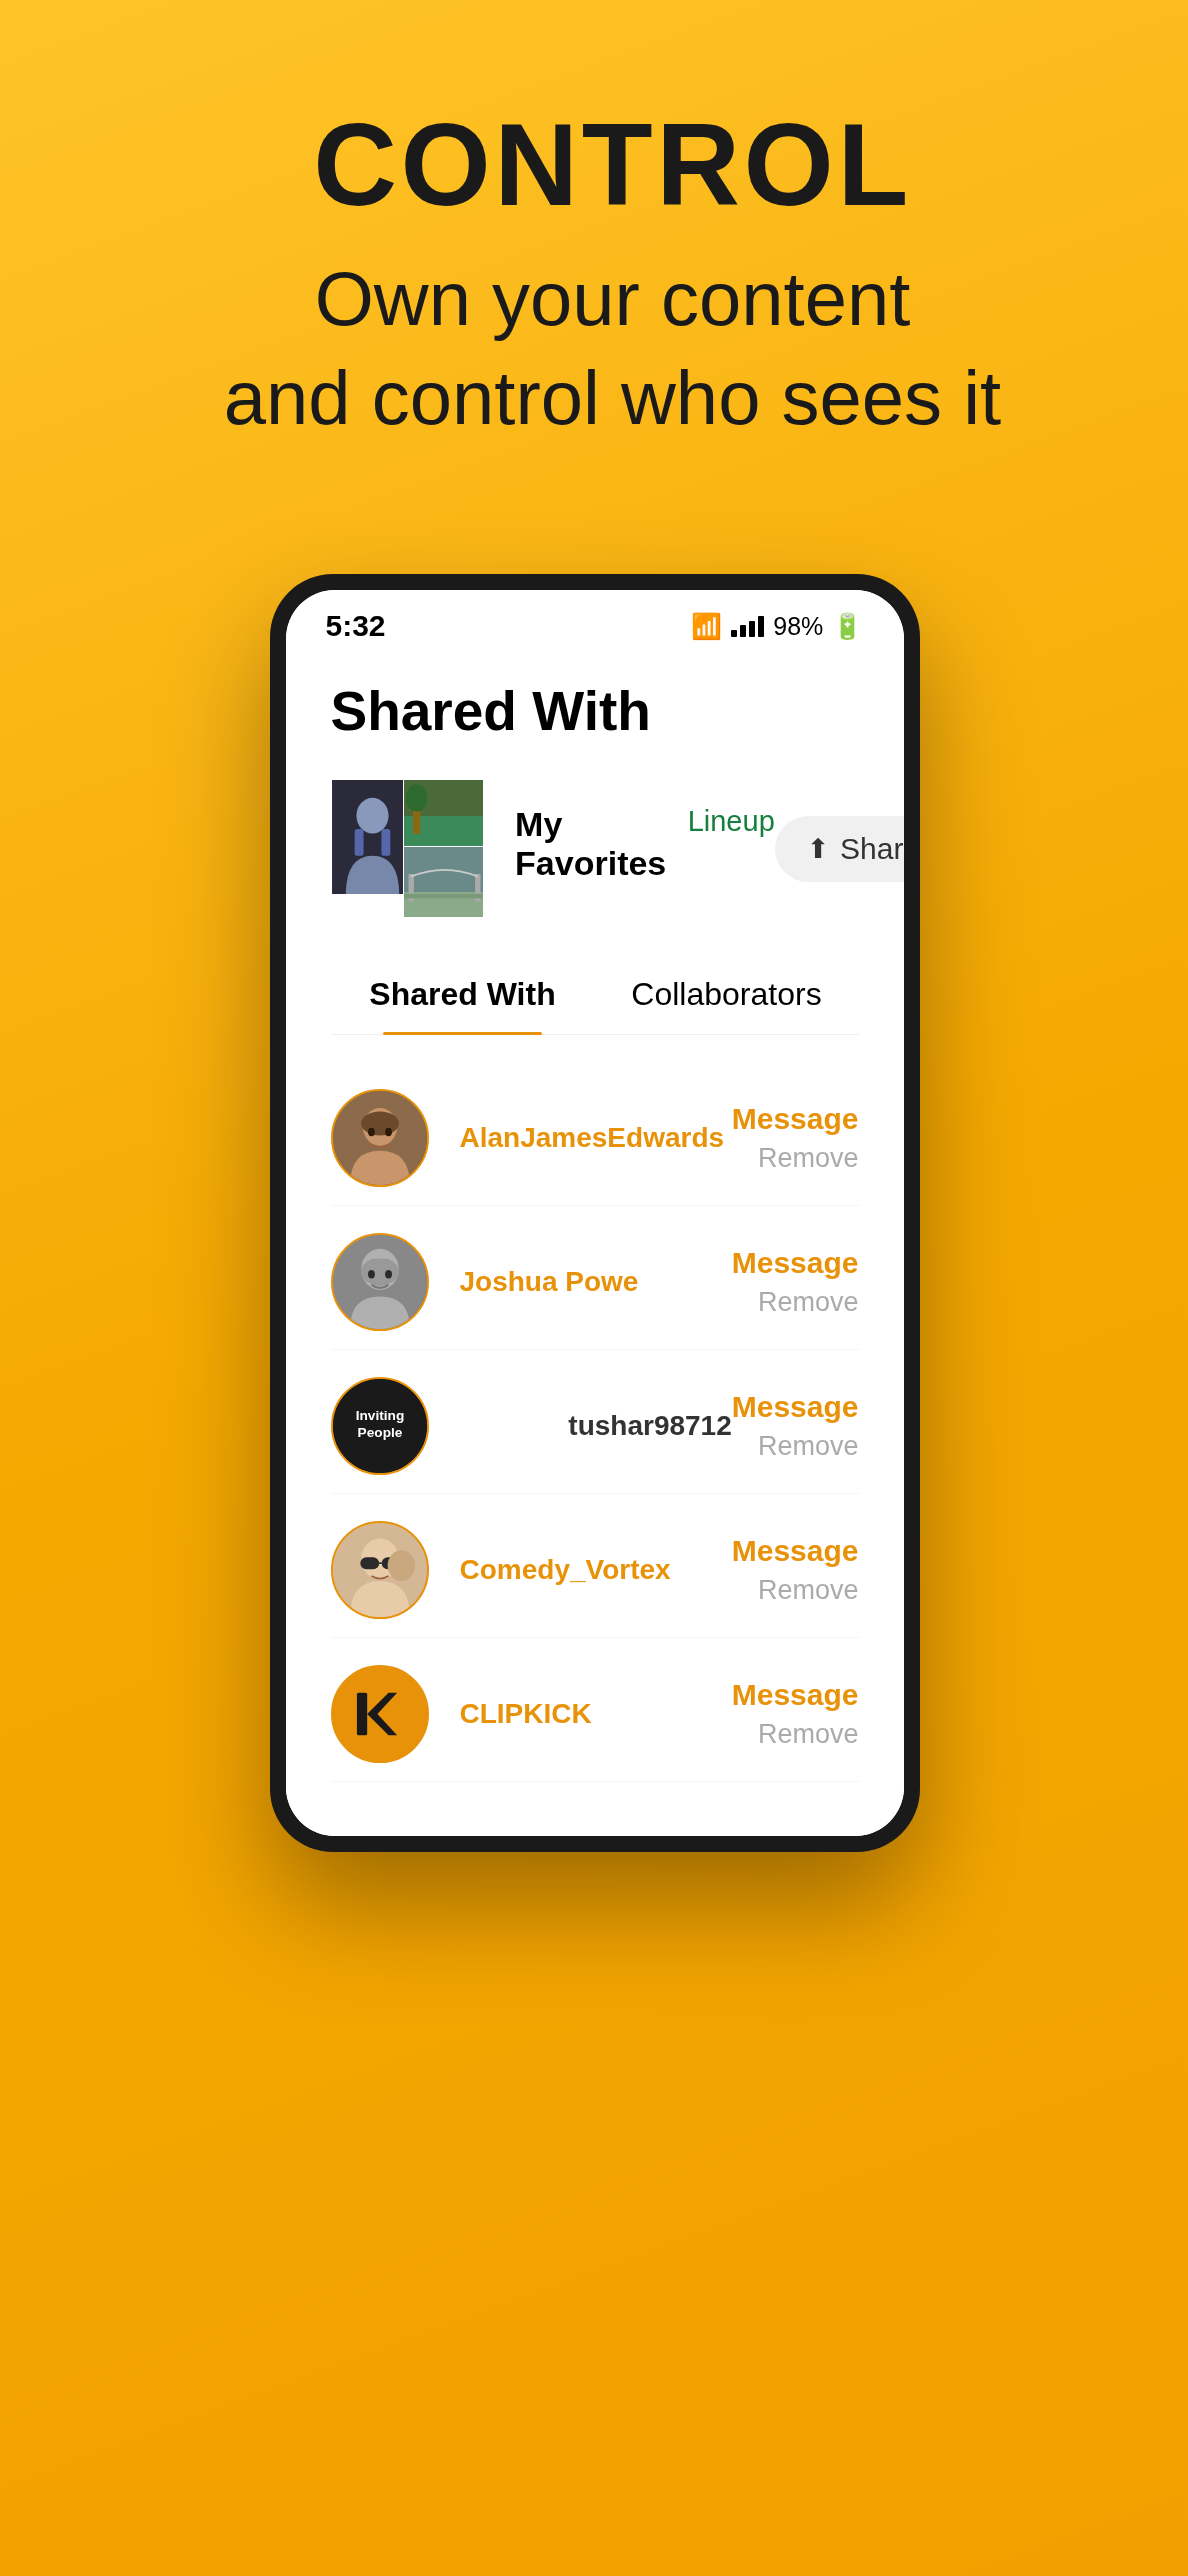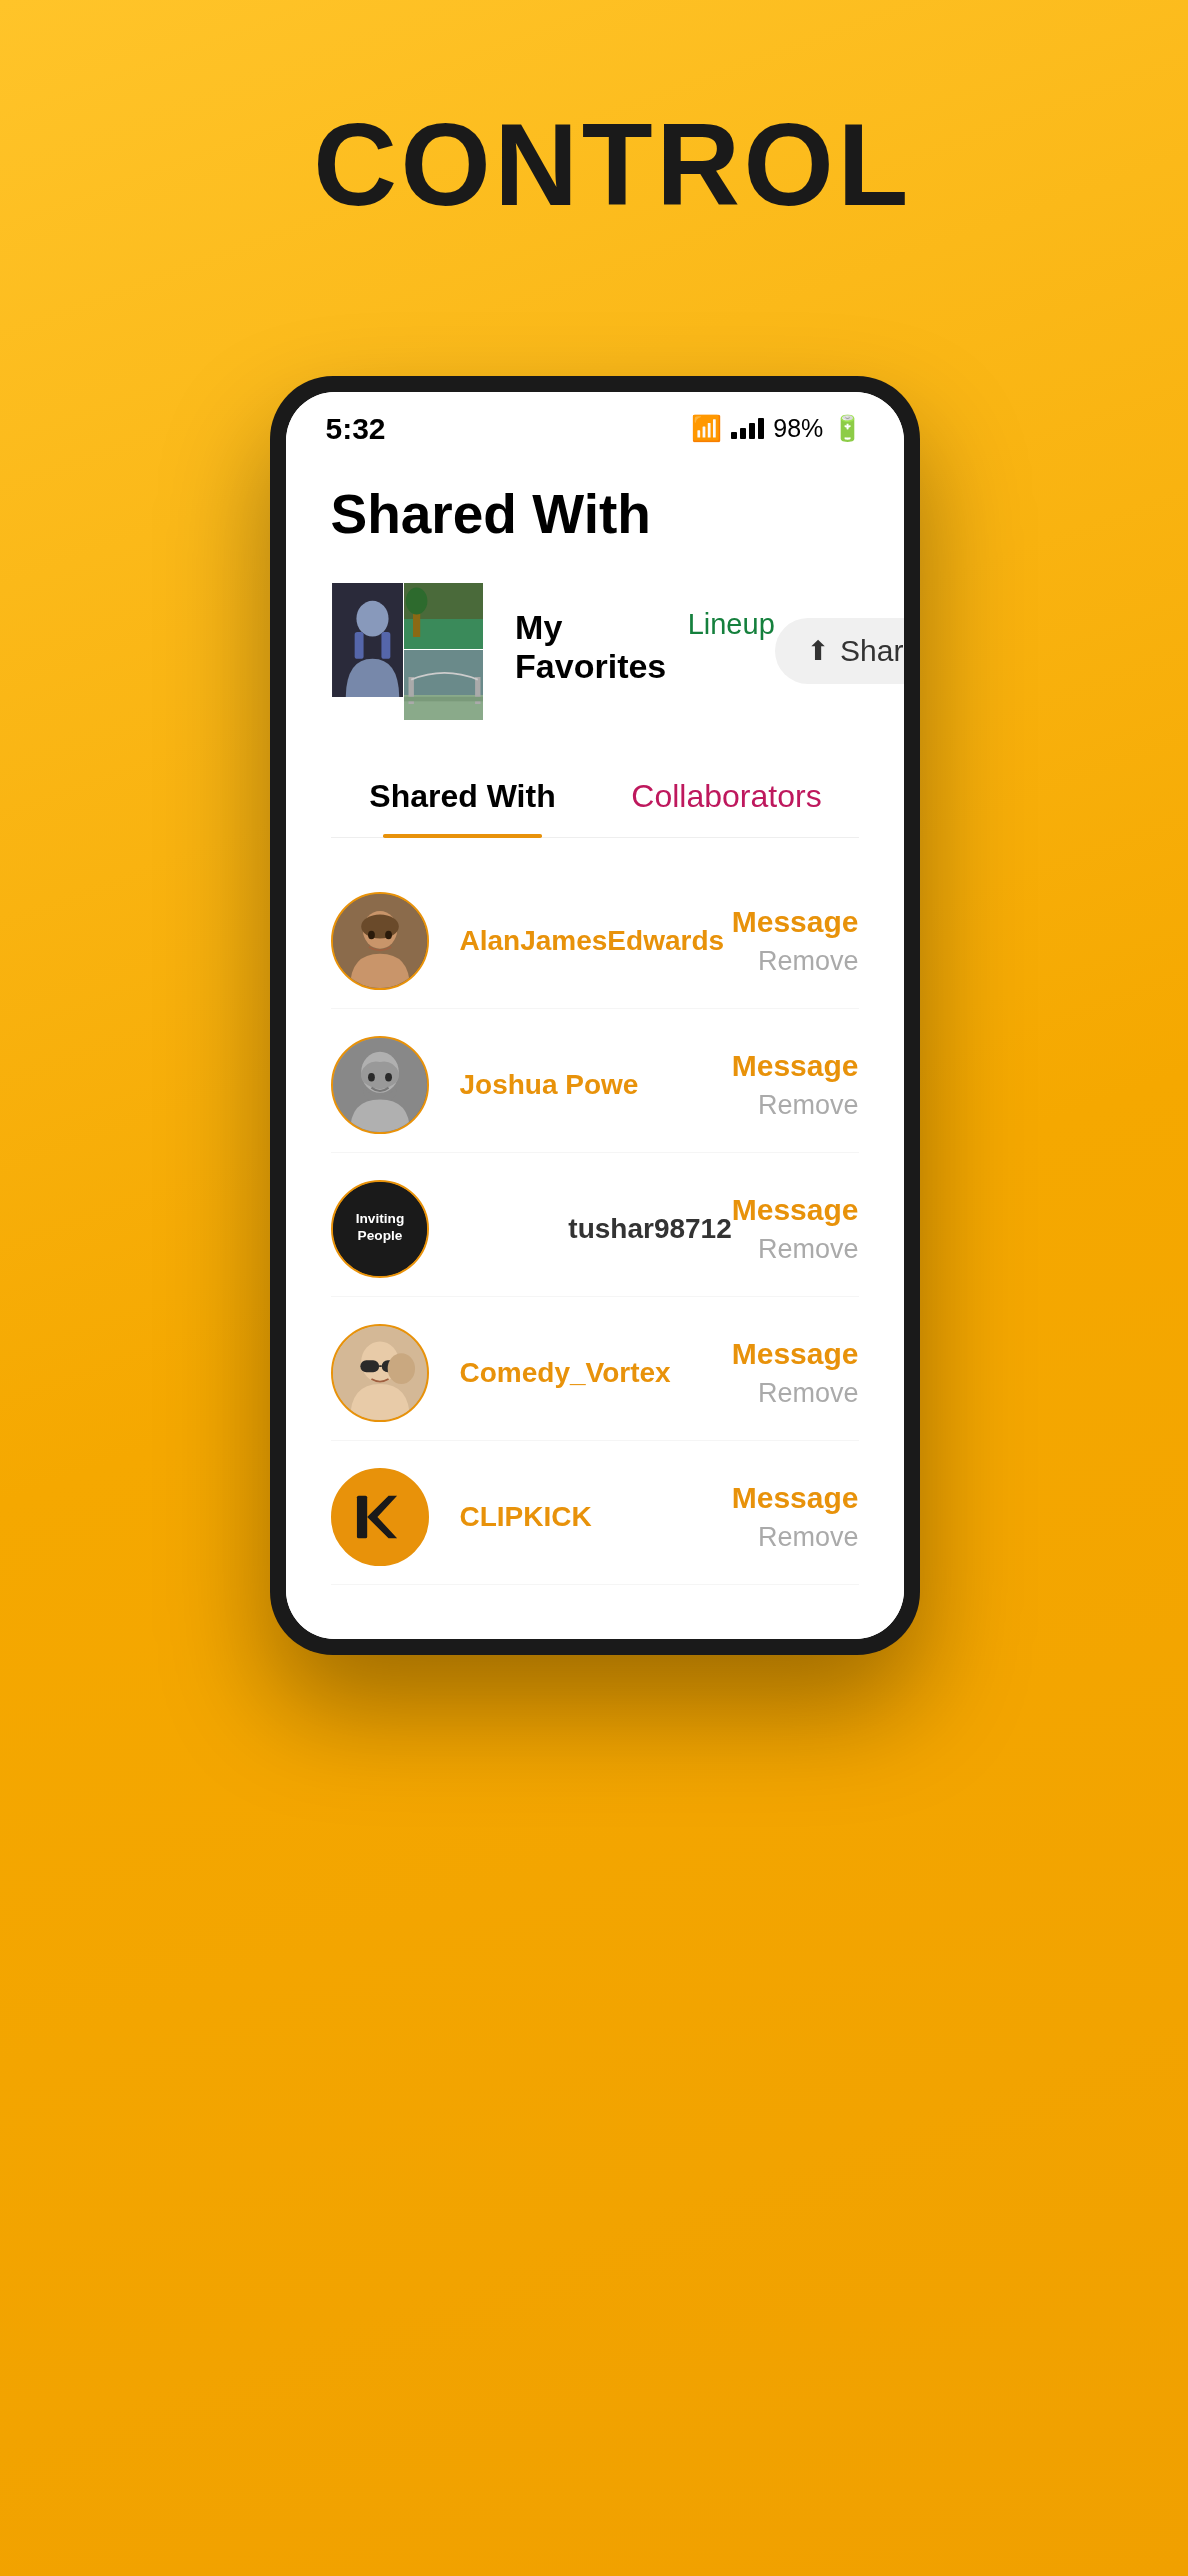"Own your content" div.header-subtitle { html: none -> <div> <span>Own your content</span><br> <span>and control who sees it</span> </div> }
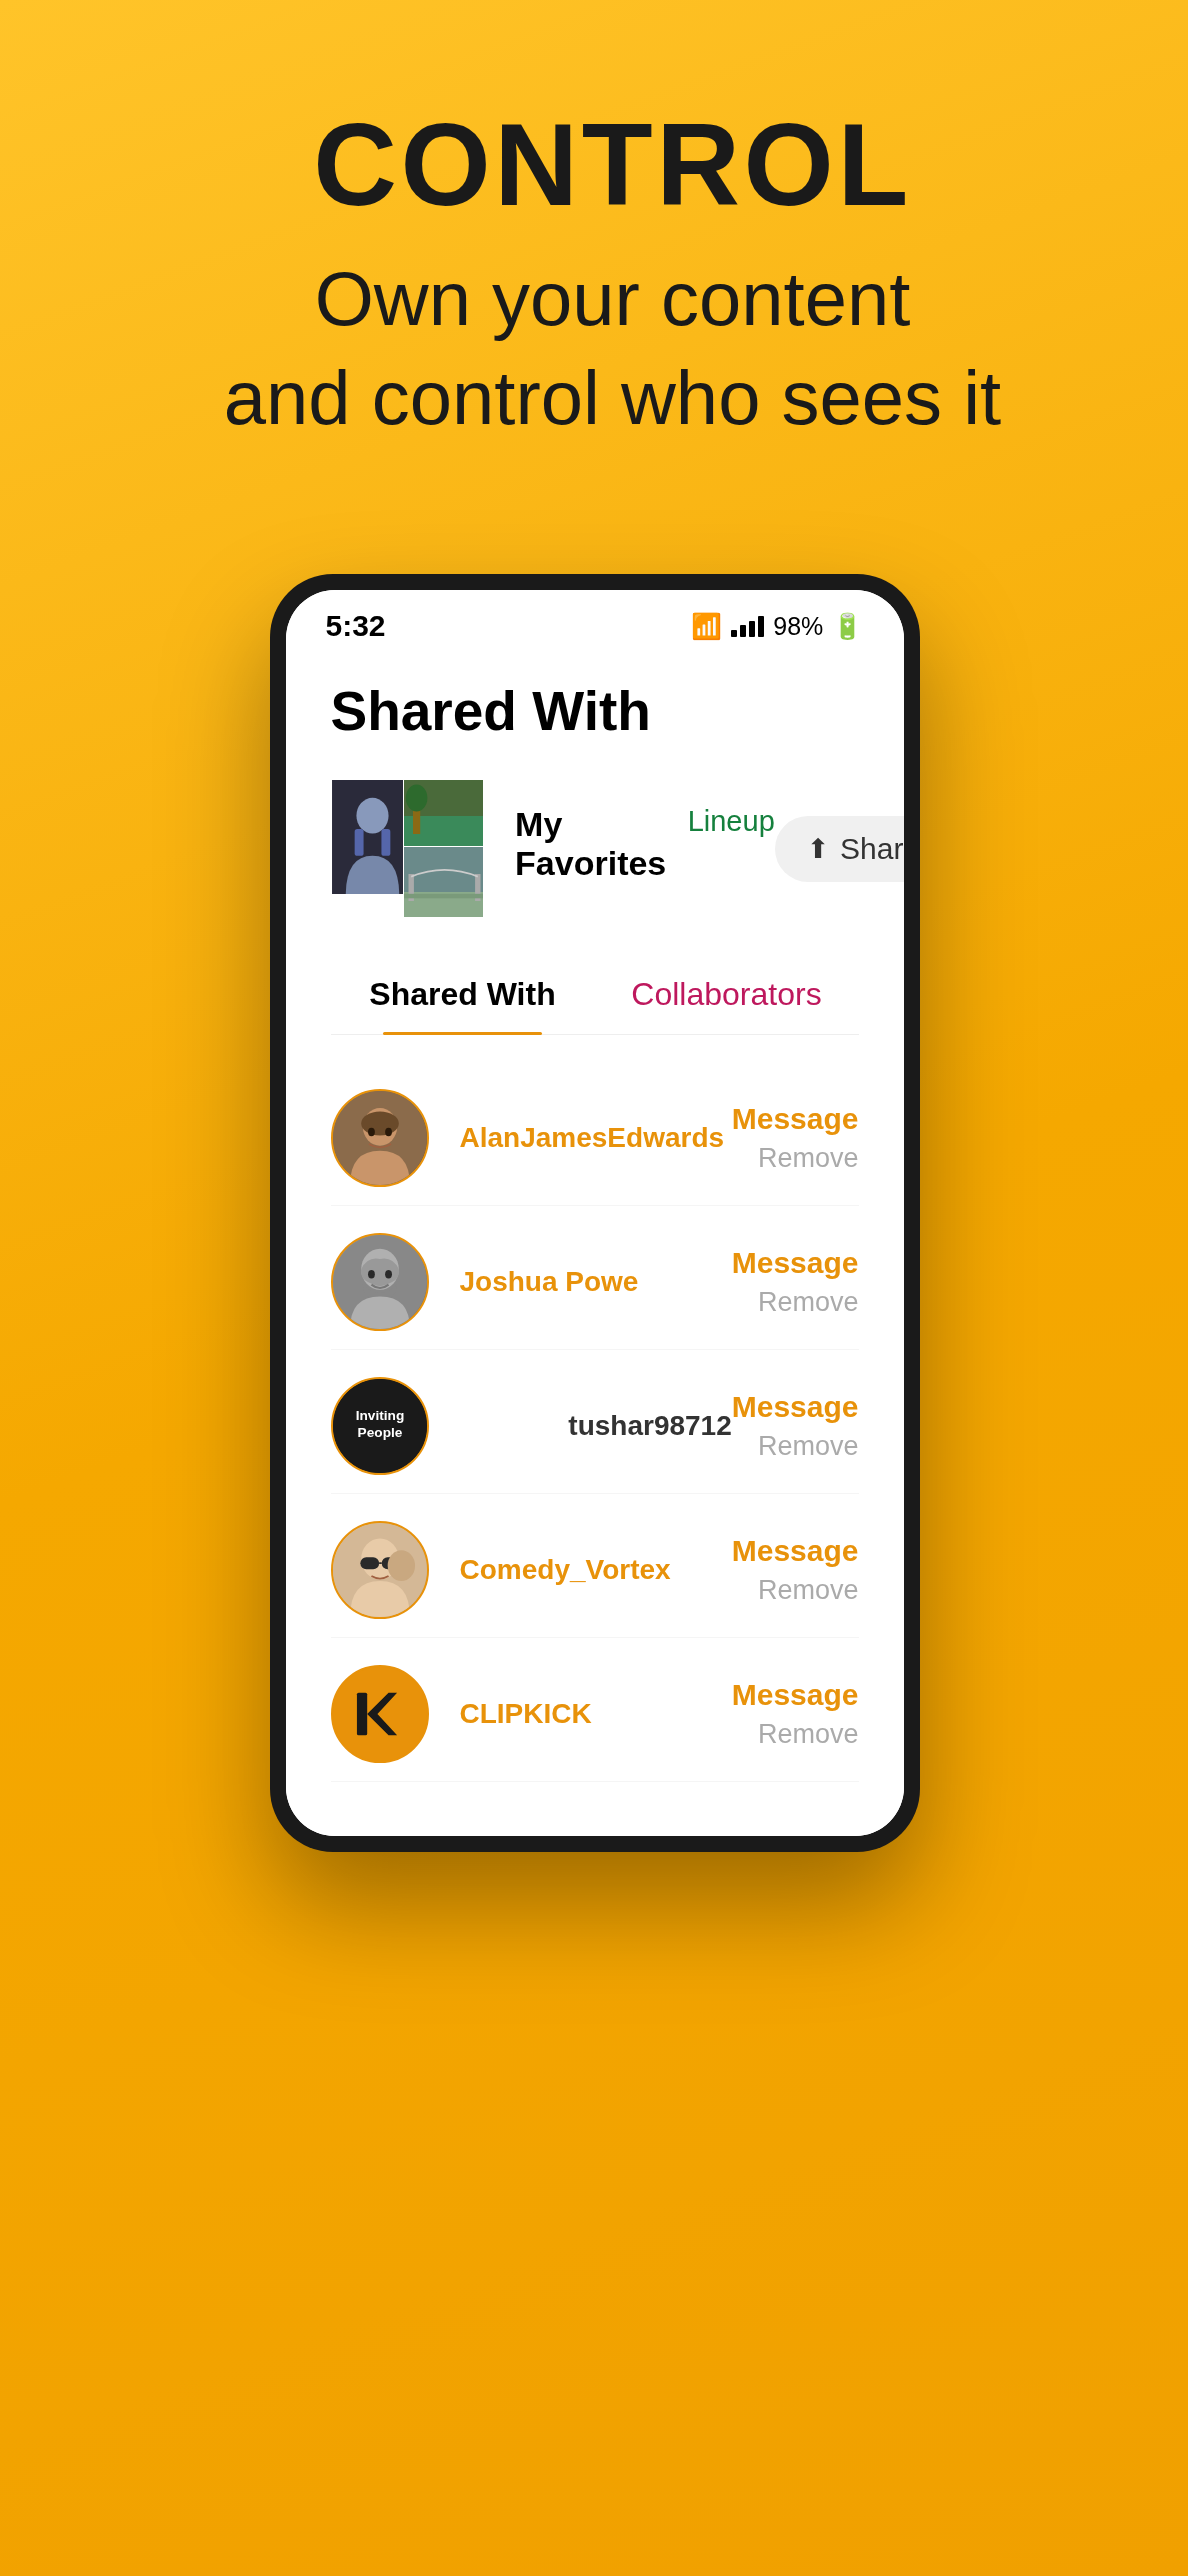"Collaborators" .tab { color: #be185d -> #000000 }
